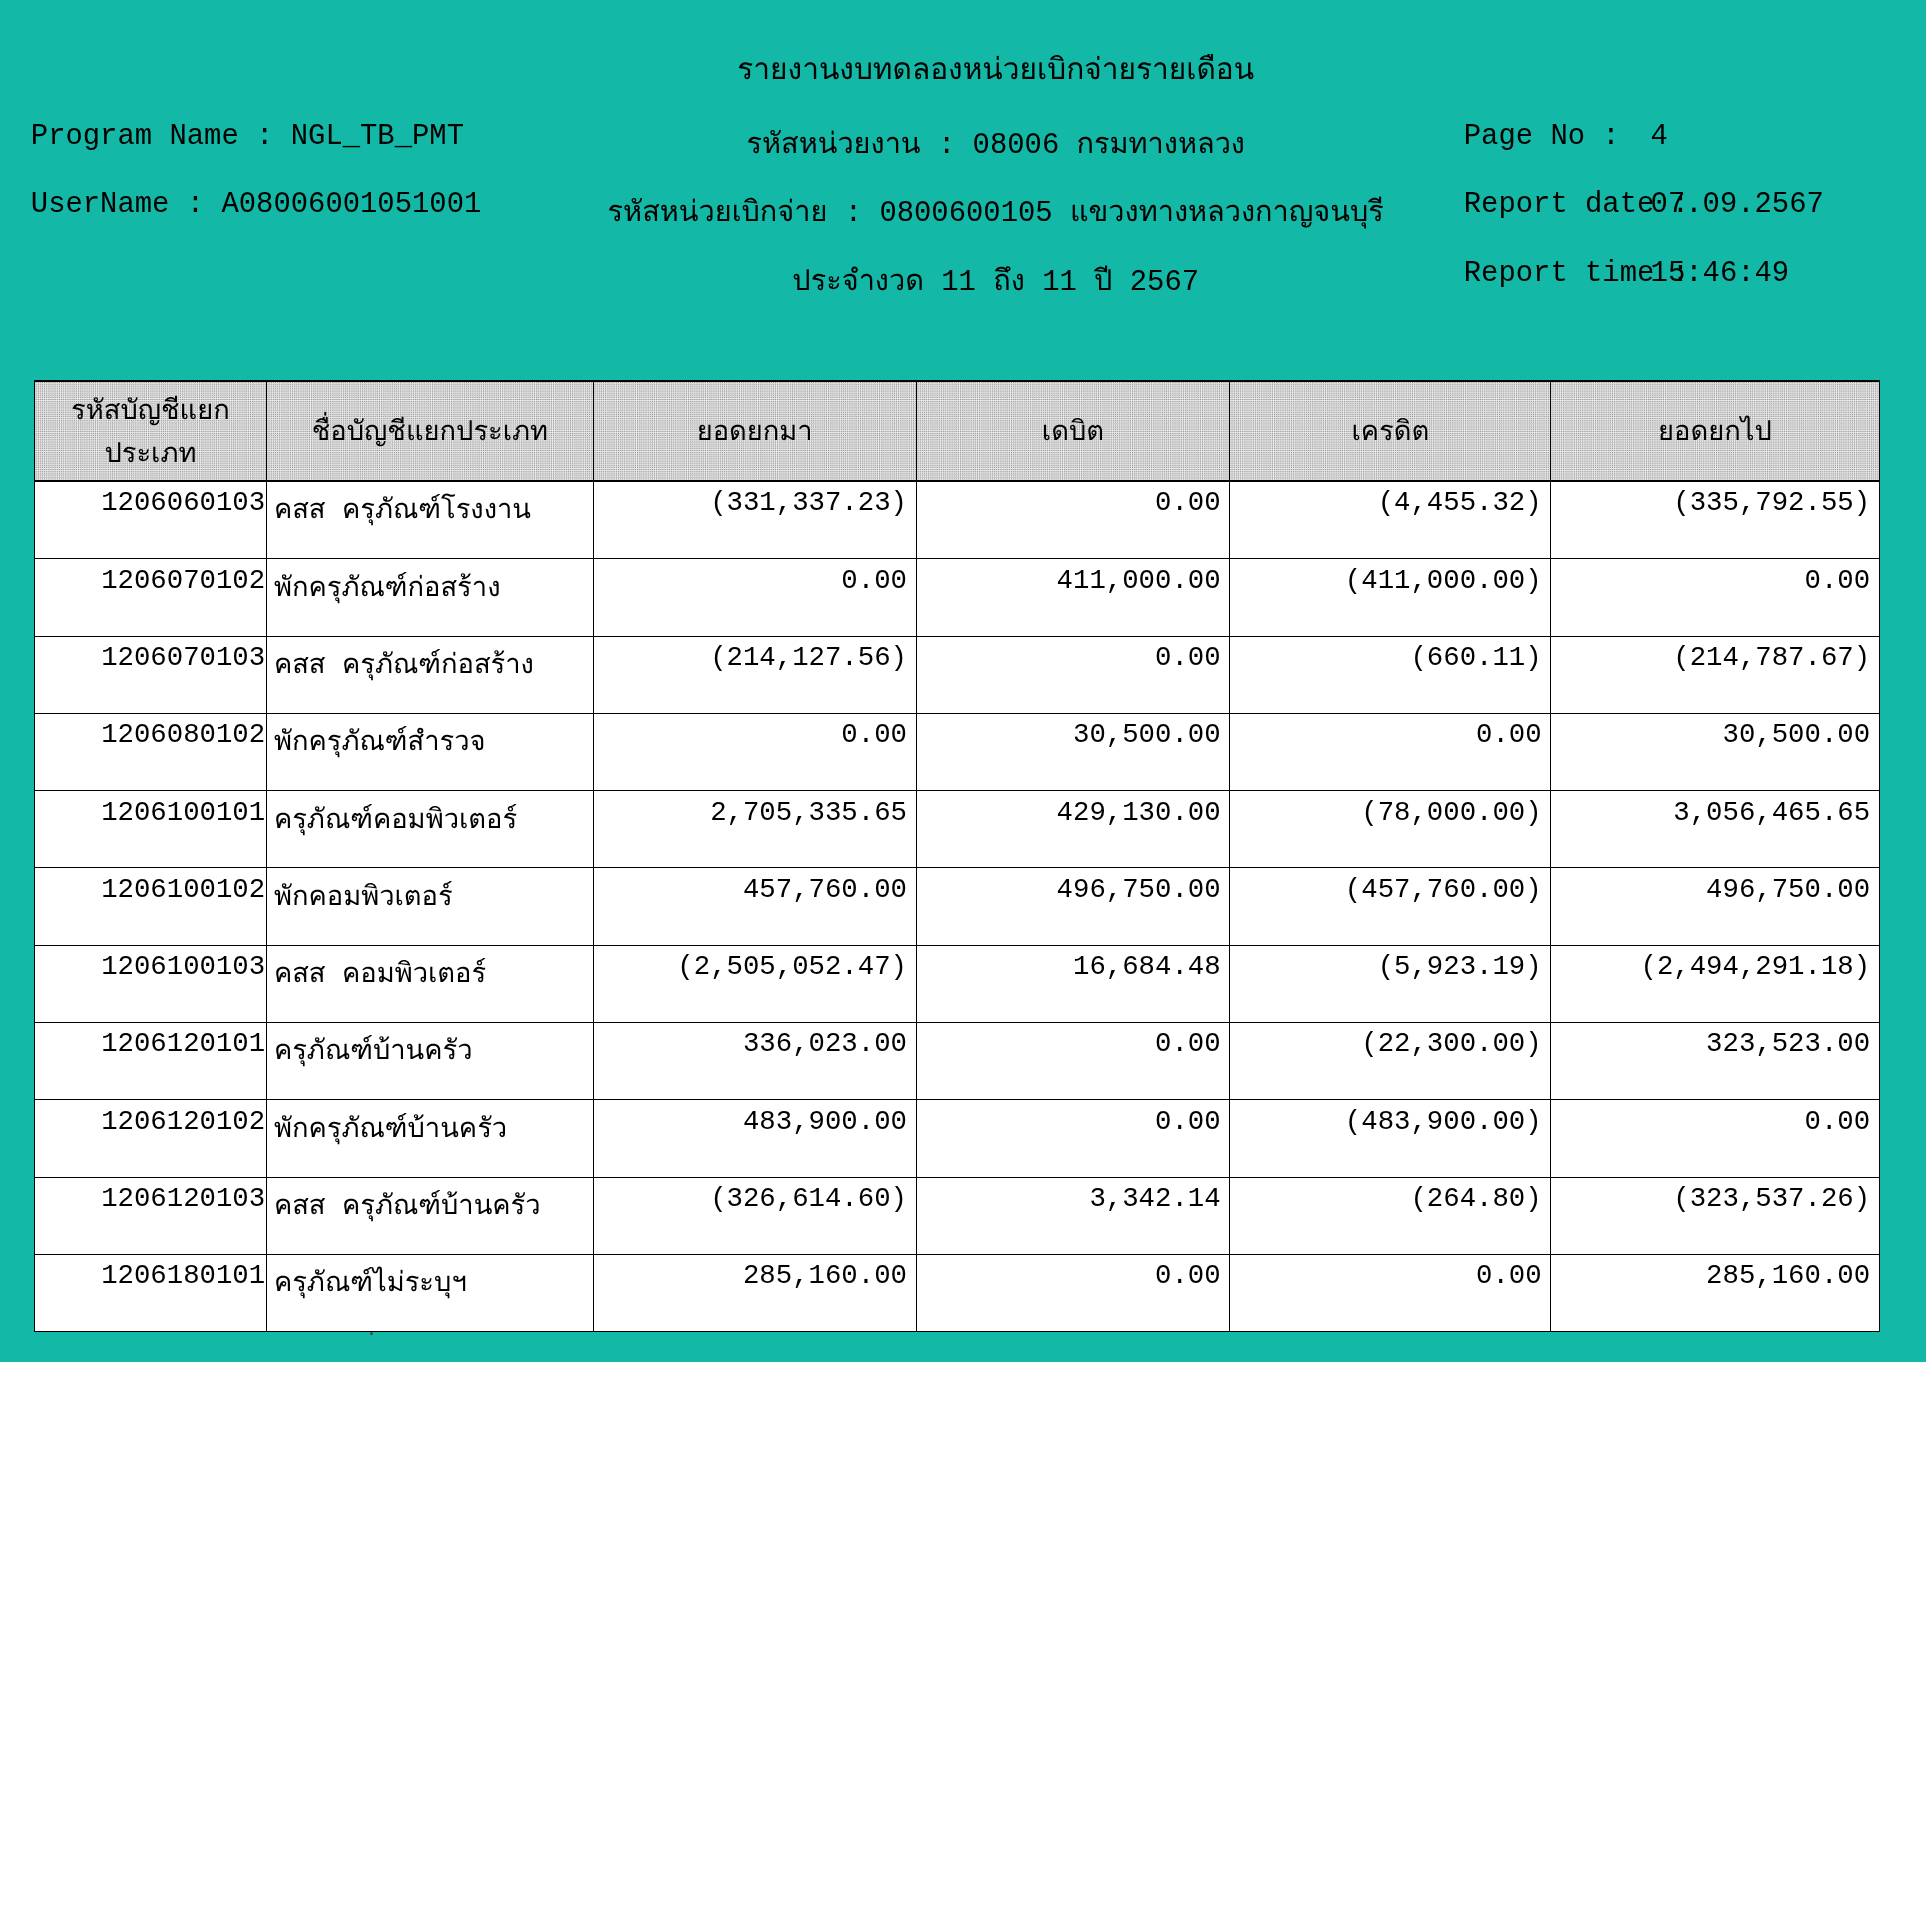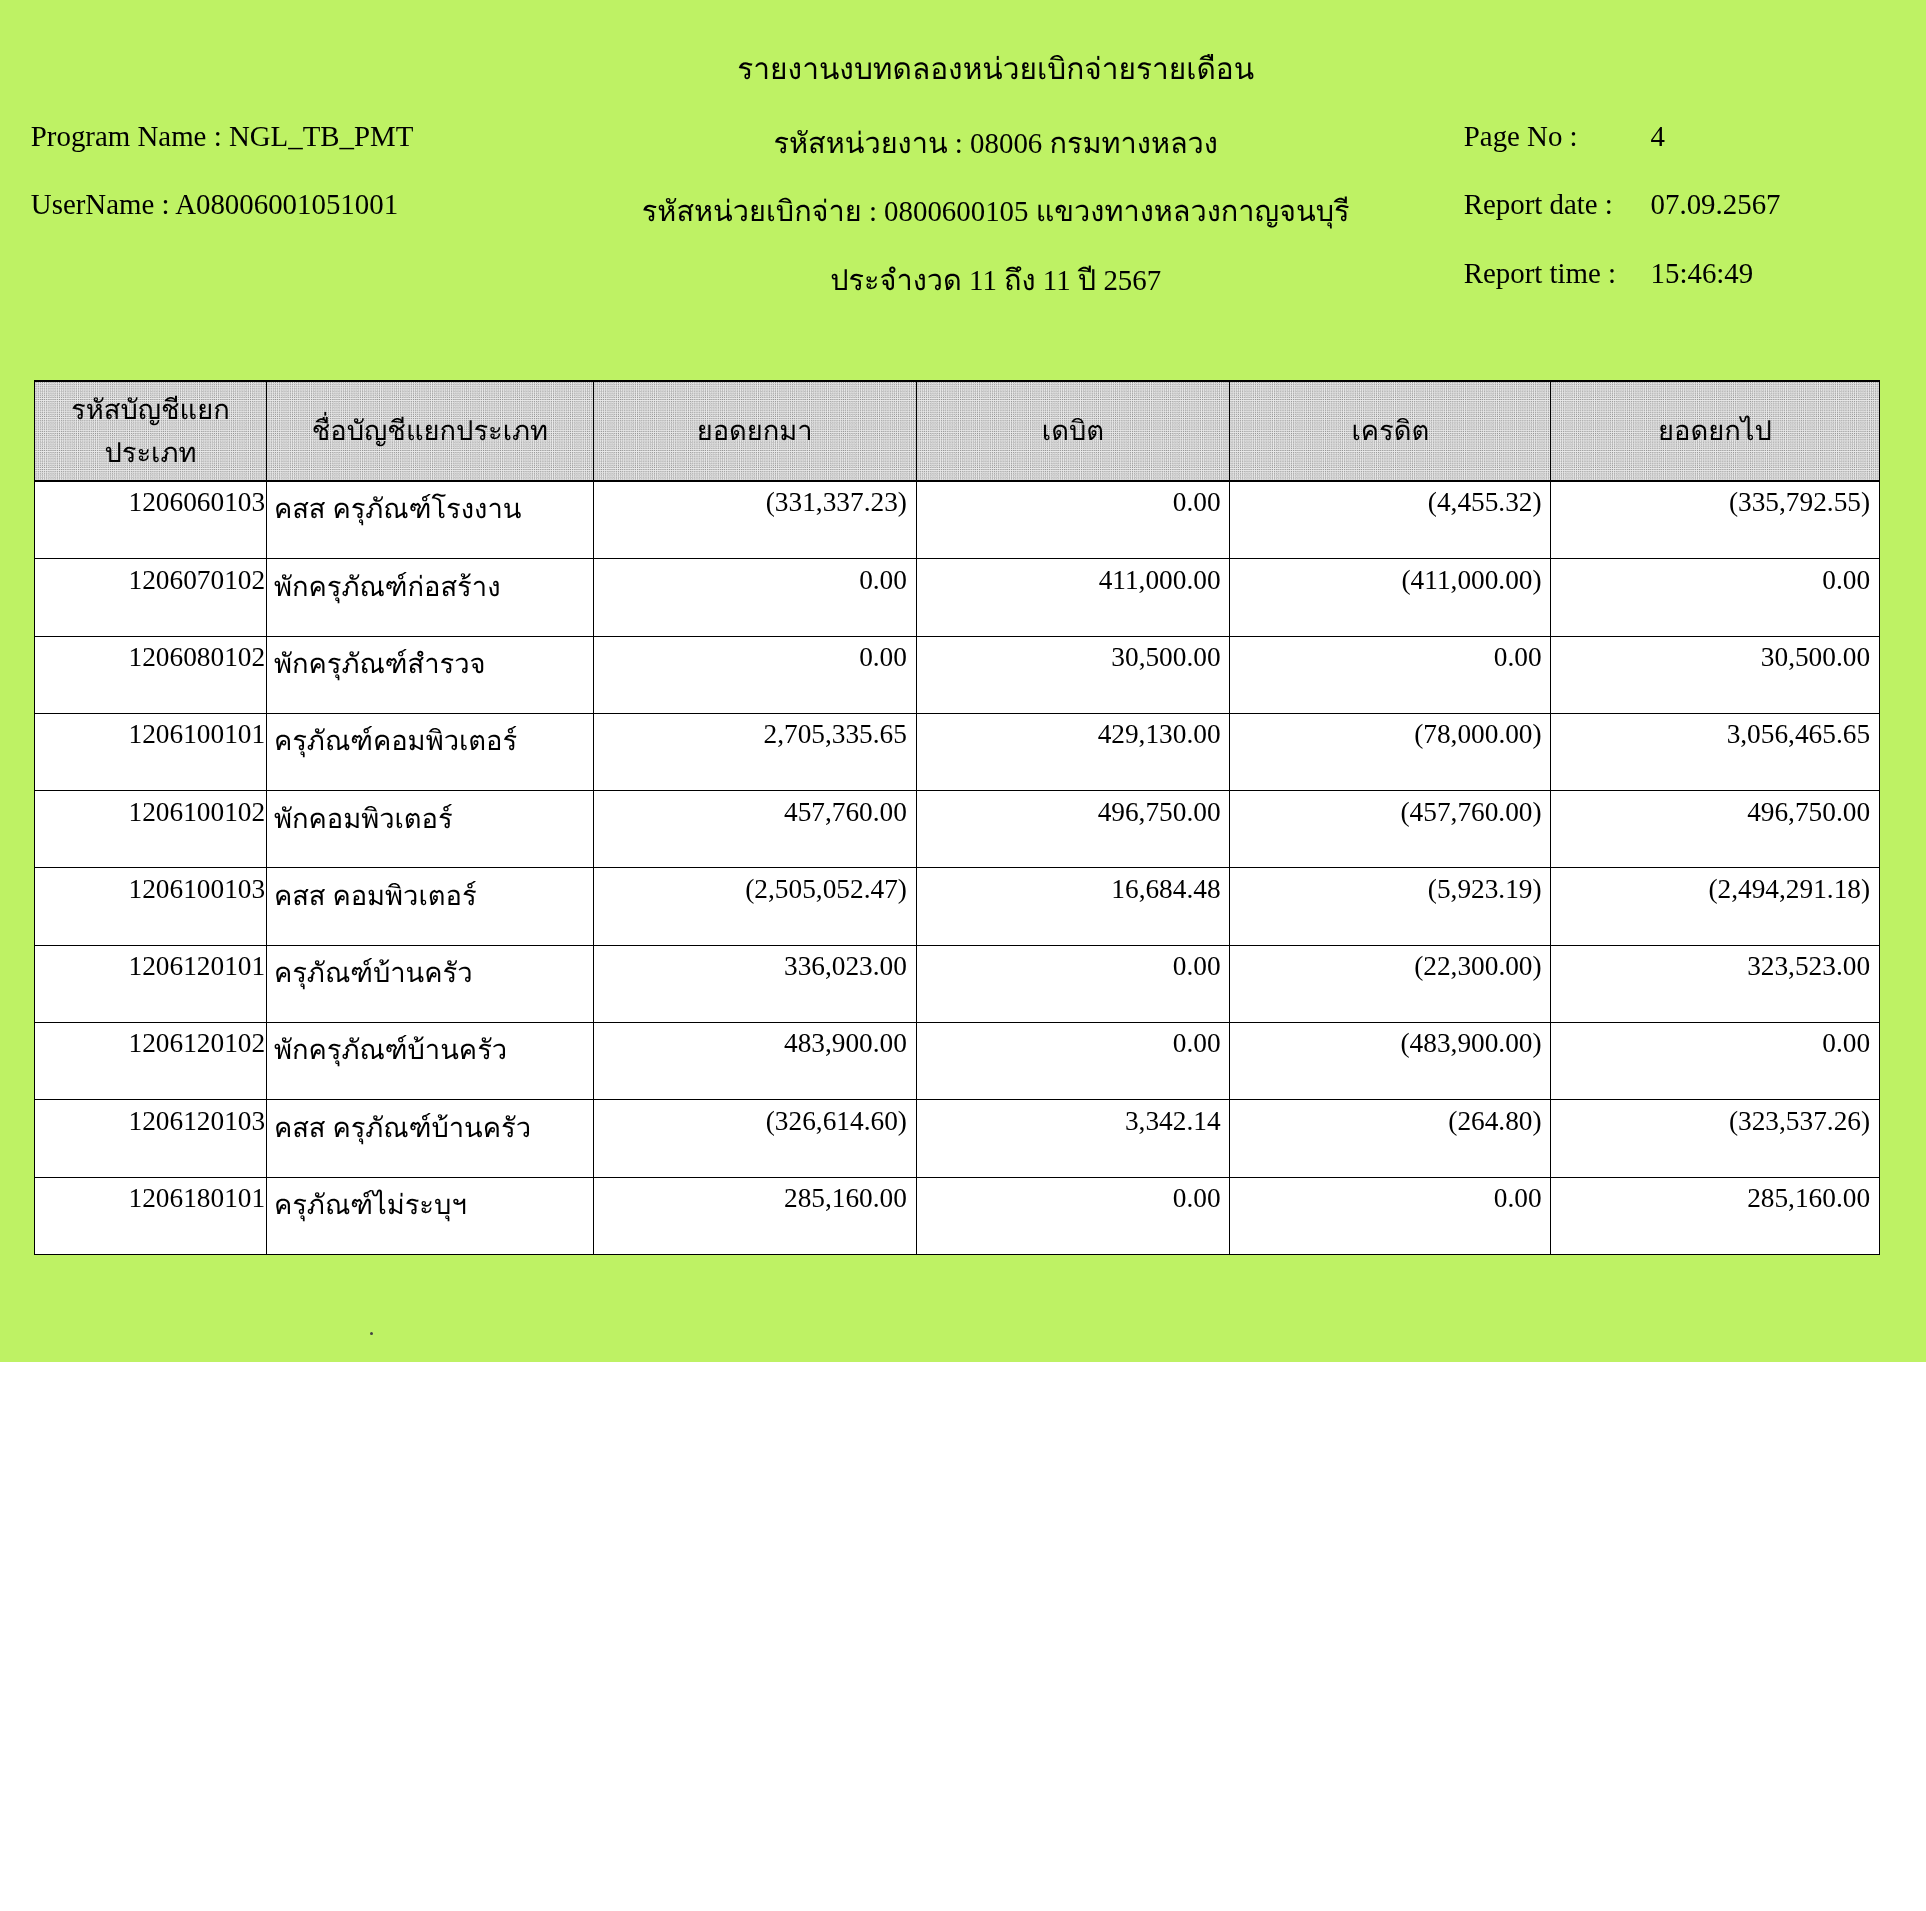"รายงานงบทดลองหน่วยเบิกจ่ายรายเดือน" .page { background: #bef264 -> #14b8a6; font-family: Liberation Serif, serif -> Liberation Mono, monospace }
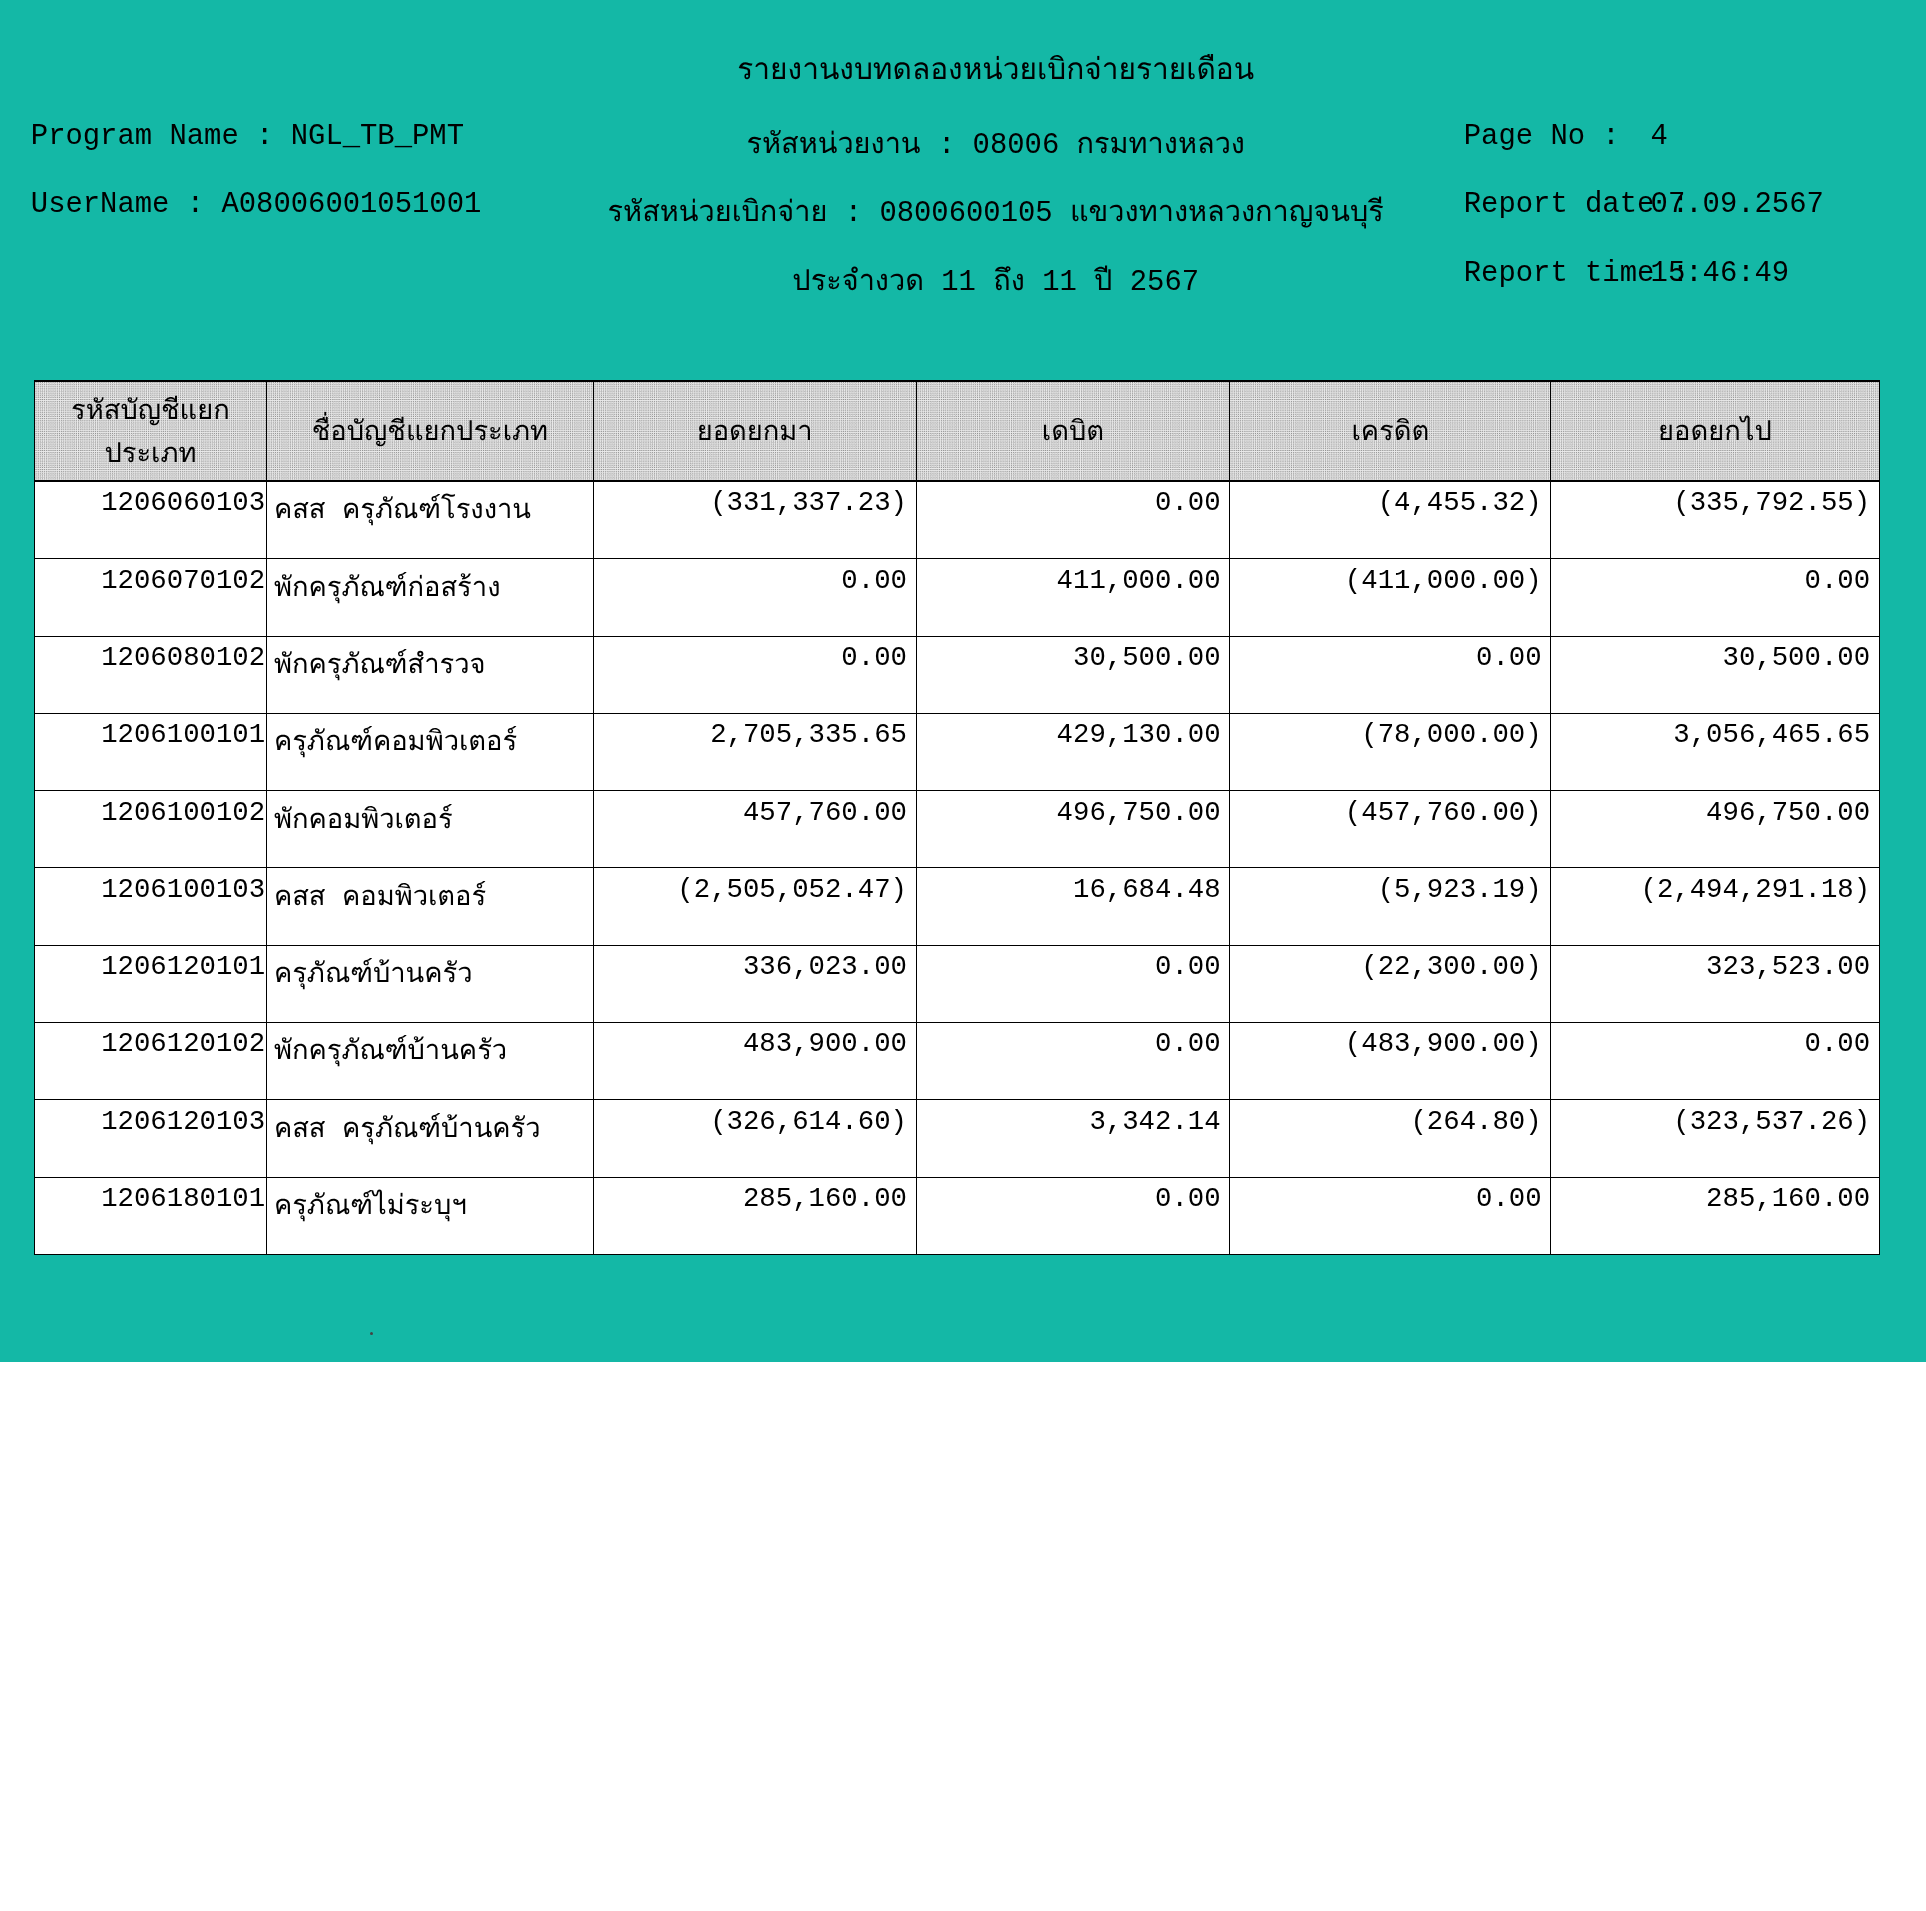"1206070103" tr { html: none -> <tr> <td>1206070103</td> <td>คสส ครุภัณฑ์ก่อสร้าง</td> <td>(214,127.56)</td> <td>0.00</td> <td>(660.11)</td> <td>(214,787.67)</td> </tr> }
